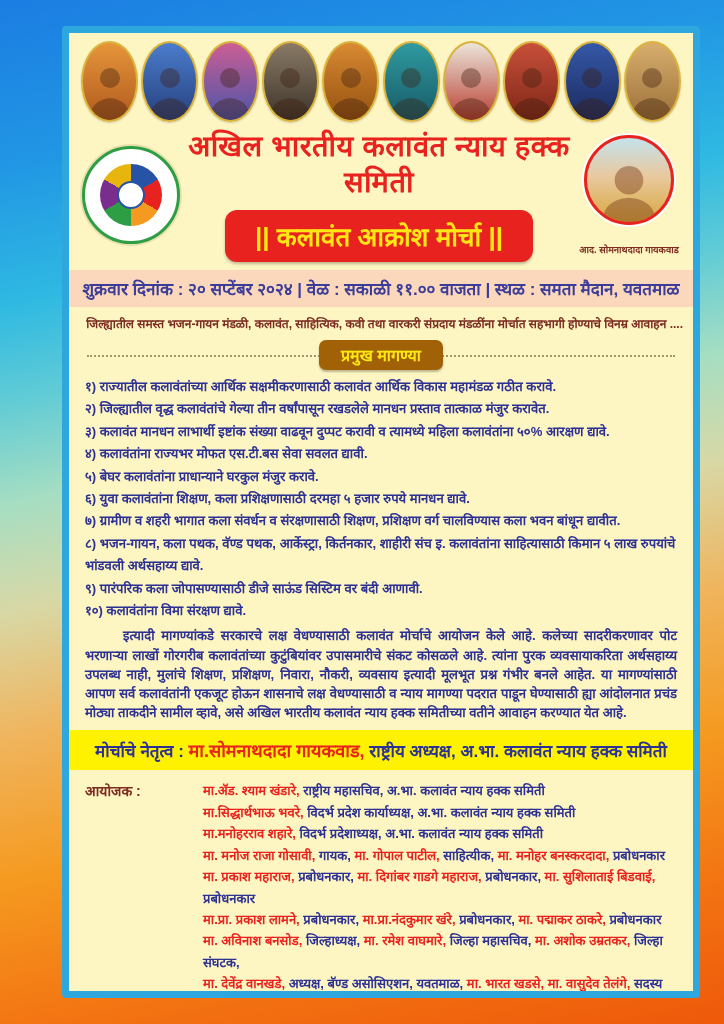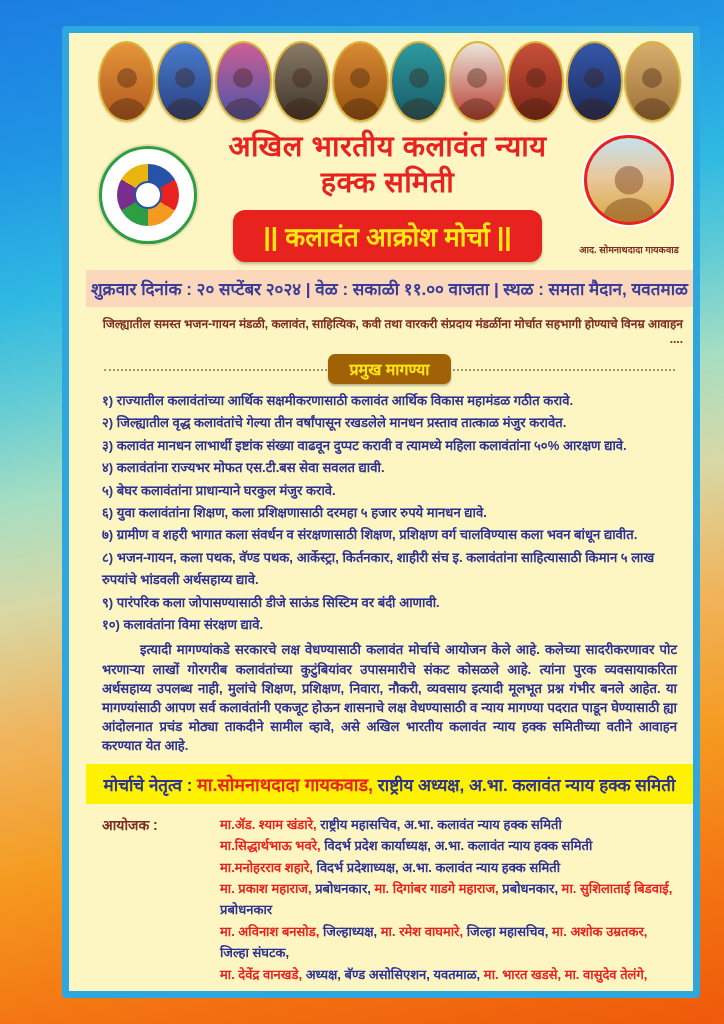"अखिल भारतीय कलावंत न्याय हक्क" .panel { padding-left: 17px -> none }
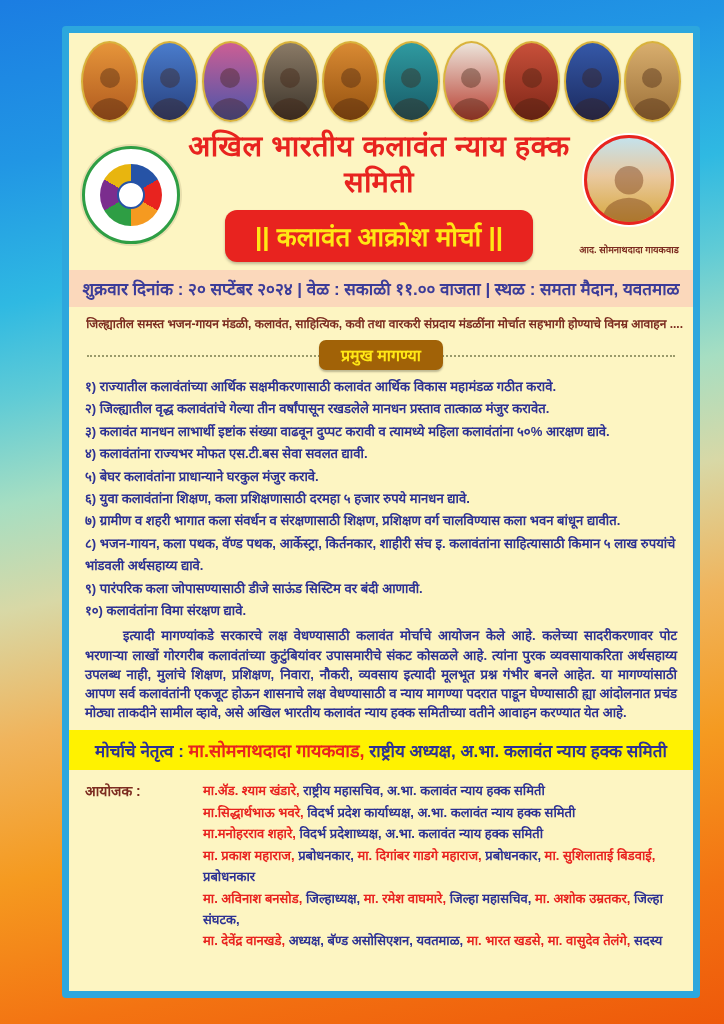"मा. मनोज राजा गोसावी, गायक," div.org-line { html: none -> <div><span>मा. मनोज राजा गोसावी,</span><span> गायक, </span><span>मा. गोपाल पाटील,</span><span> साहित्यीक, </span><span>मा. मनोहर बनस्करदादा,</span><span> प्रबोधनकार</span></div> }
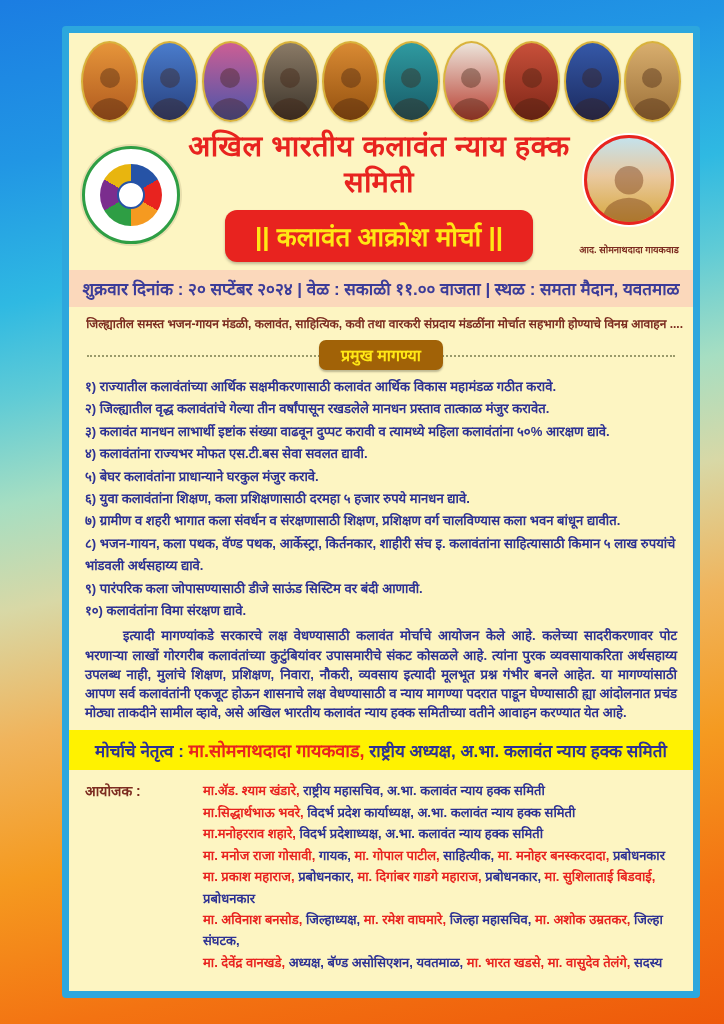"मा.प्रा. प्रकाश लामने, प्रबोधनकार," div.org-line { html: none -> <div><span>मा.प्रा. प्रकाश लामने,</span><span> प्रबोधनकार, </span><span>मा.प्रा.नंदकुमार खंरे,</span><span> प्रबोधनकार, </span><span>मा. पद्माकर ठाकरे,</span><span> प्रबोधनकार</span></div> }
